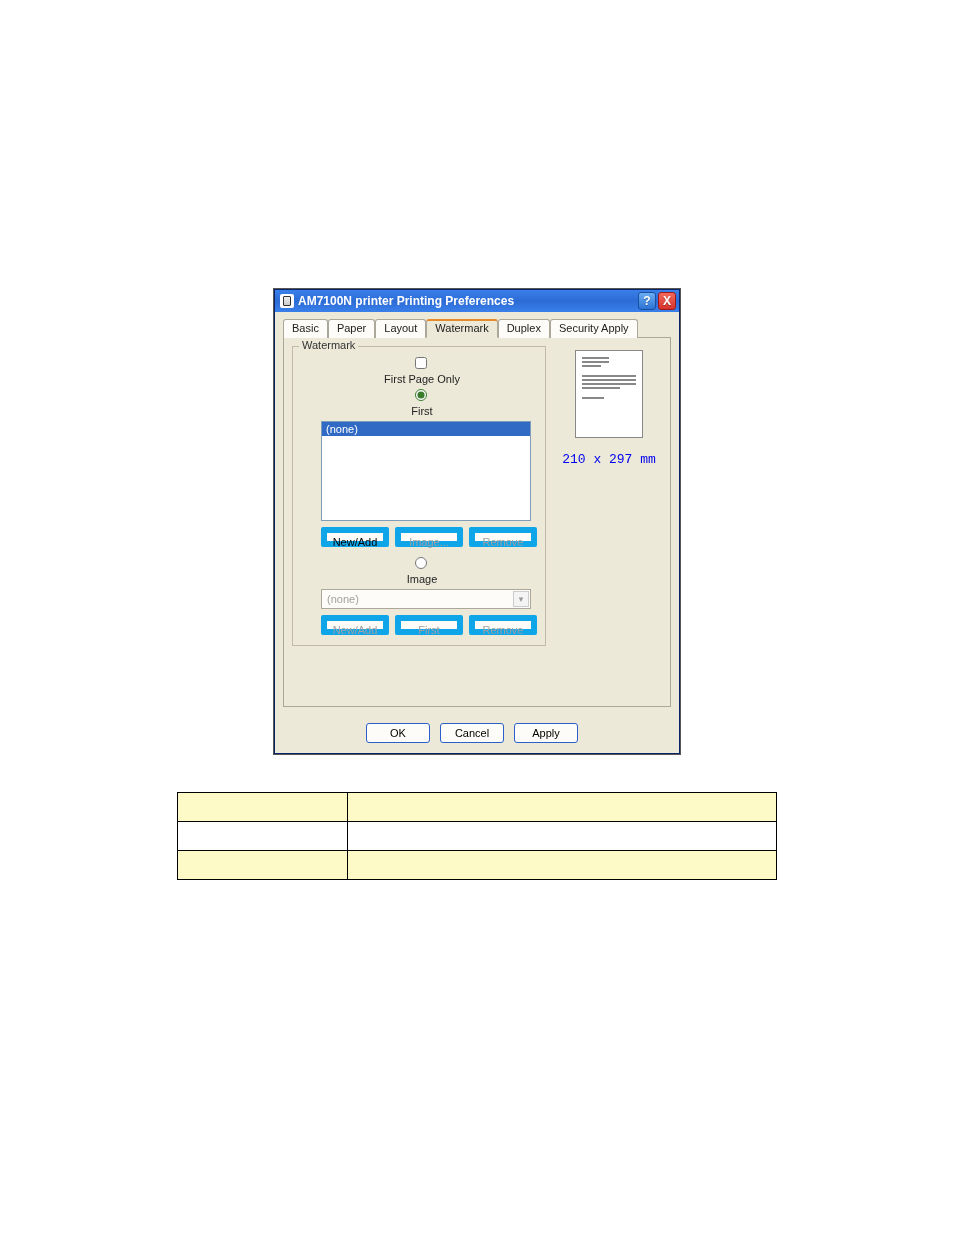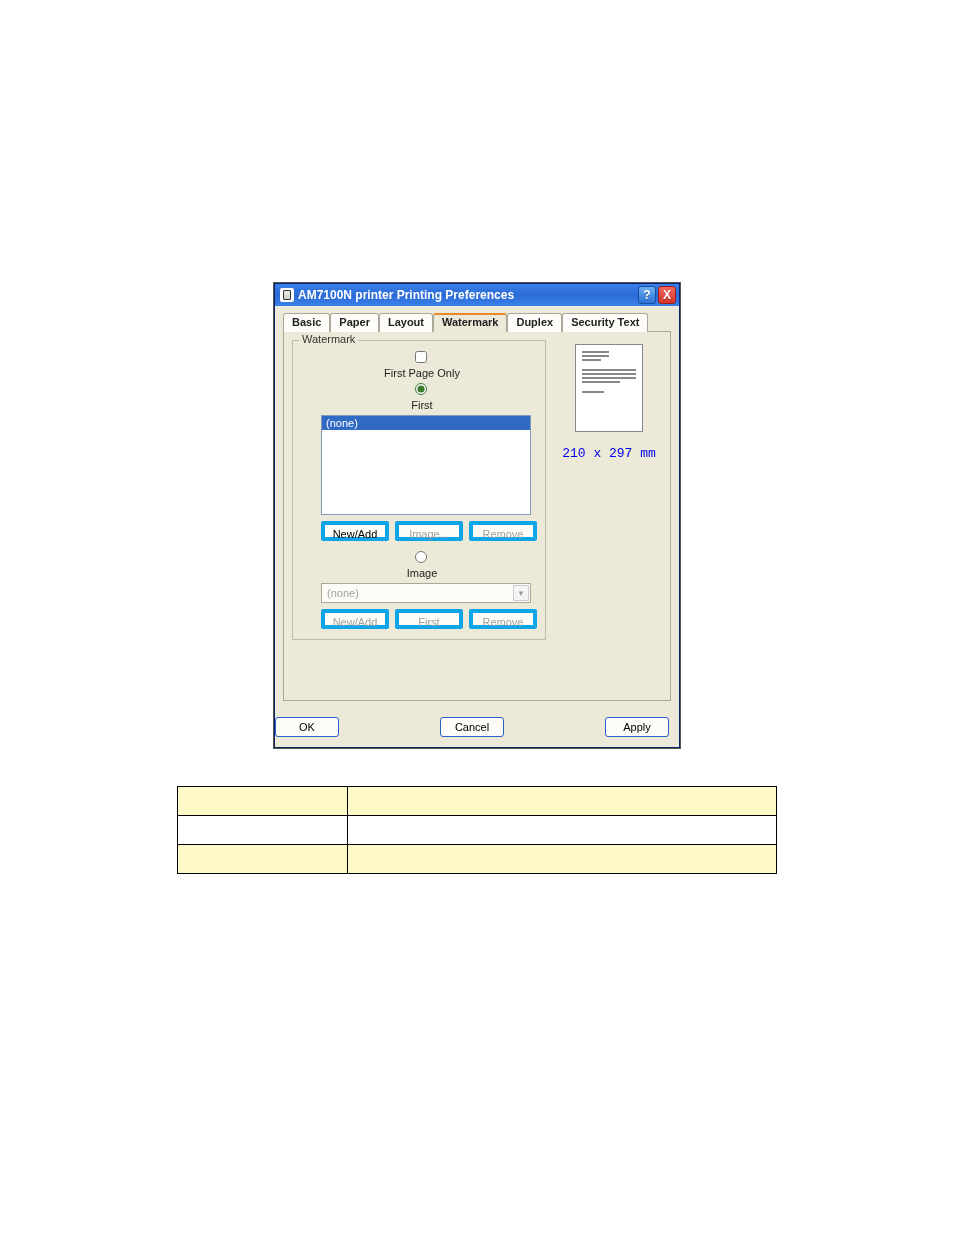"AM7100N printer Printing Preferences" .dialog { margin: 8px auto -> 14px auto }
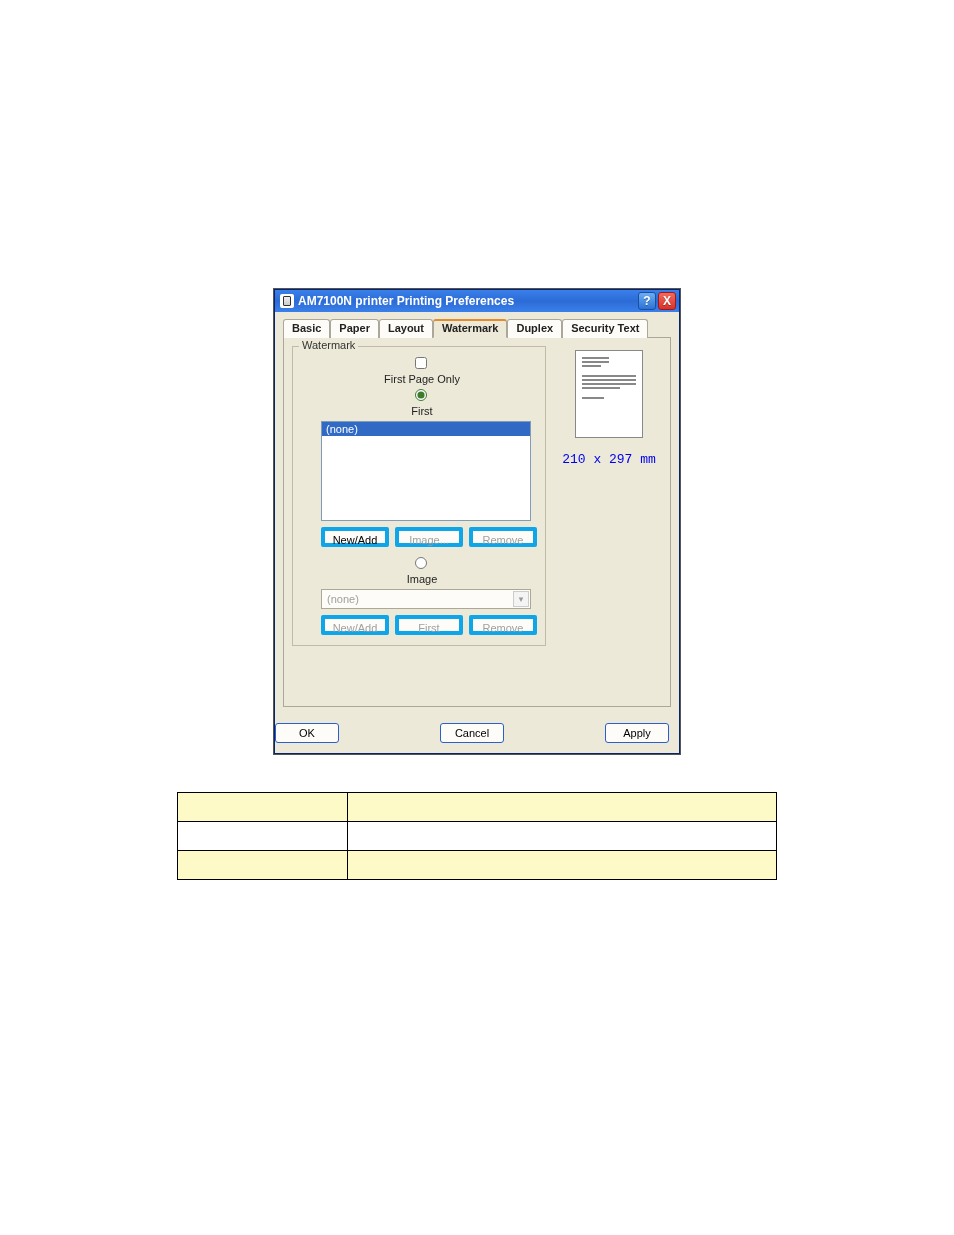"Basic" .tabs { font-weight: bold -> none }
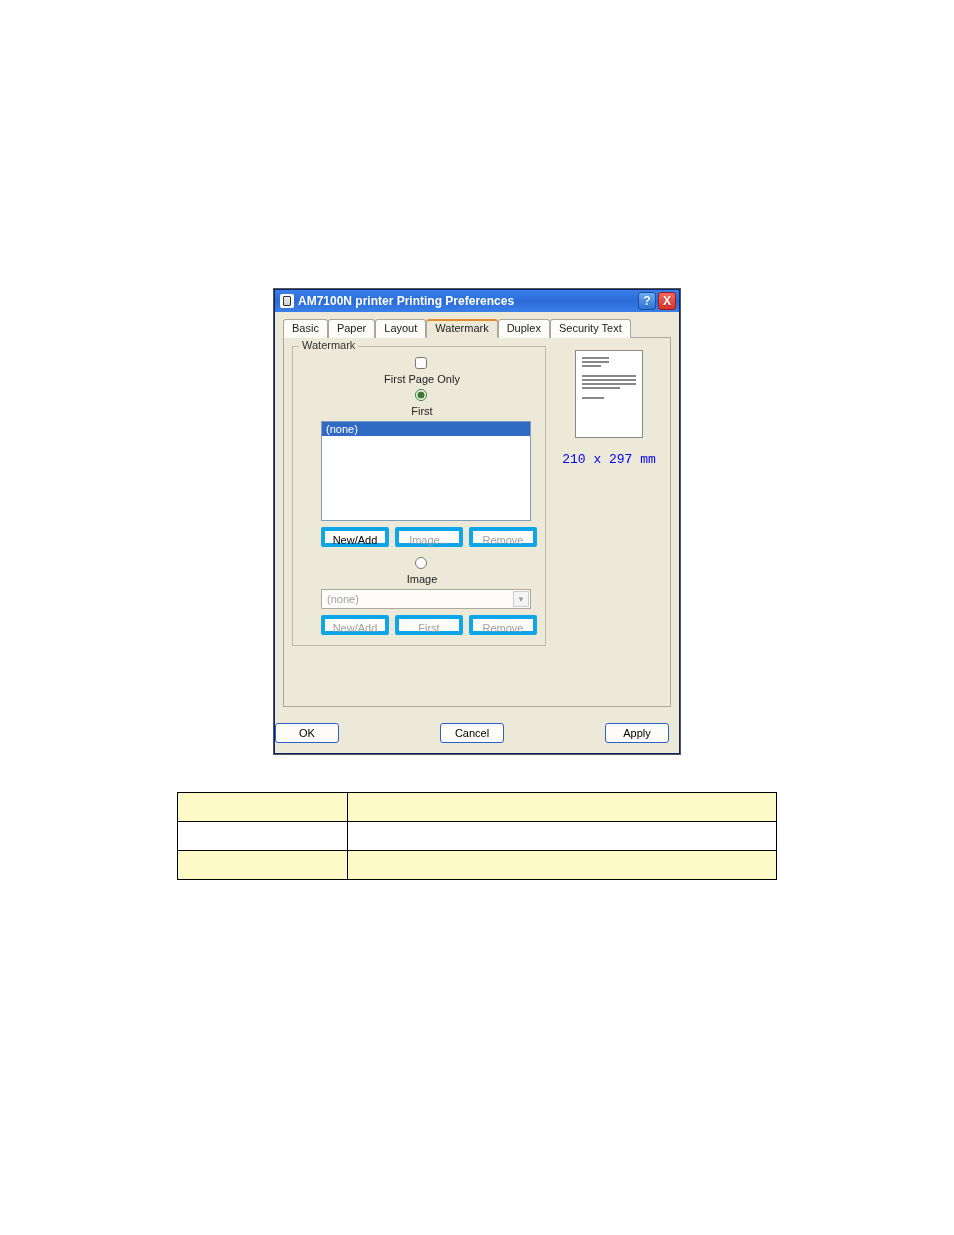"Security Text" div.tab { text: Text -> Apply }
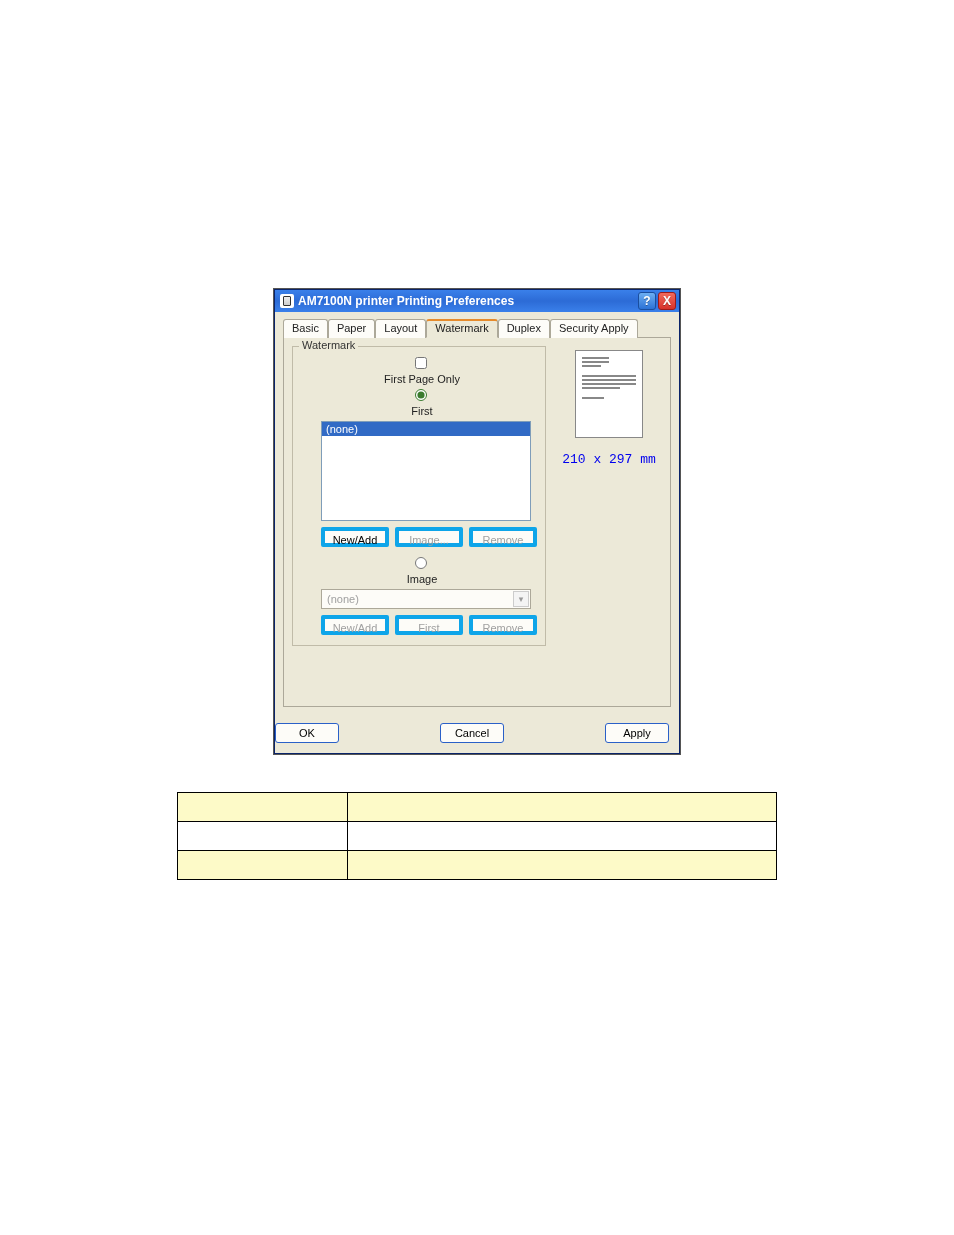"New/Add" .winbtn { border: 4px solid #0ea5e9 -> 6px solid #0ea5e9 }
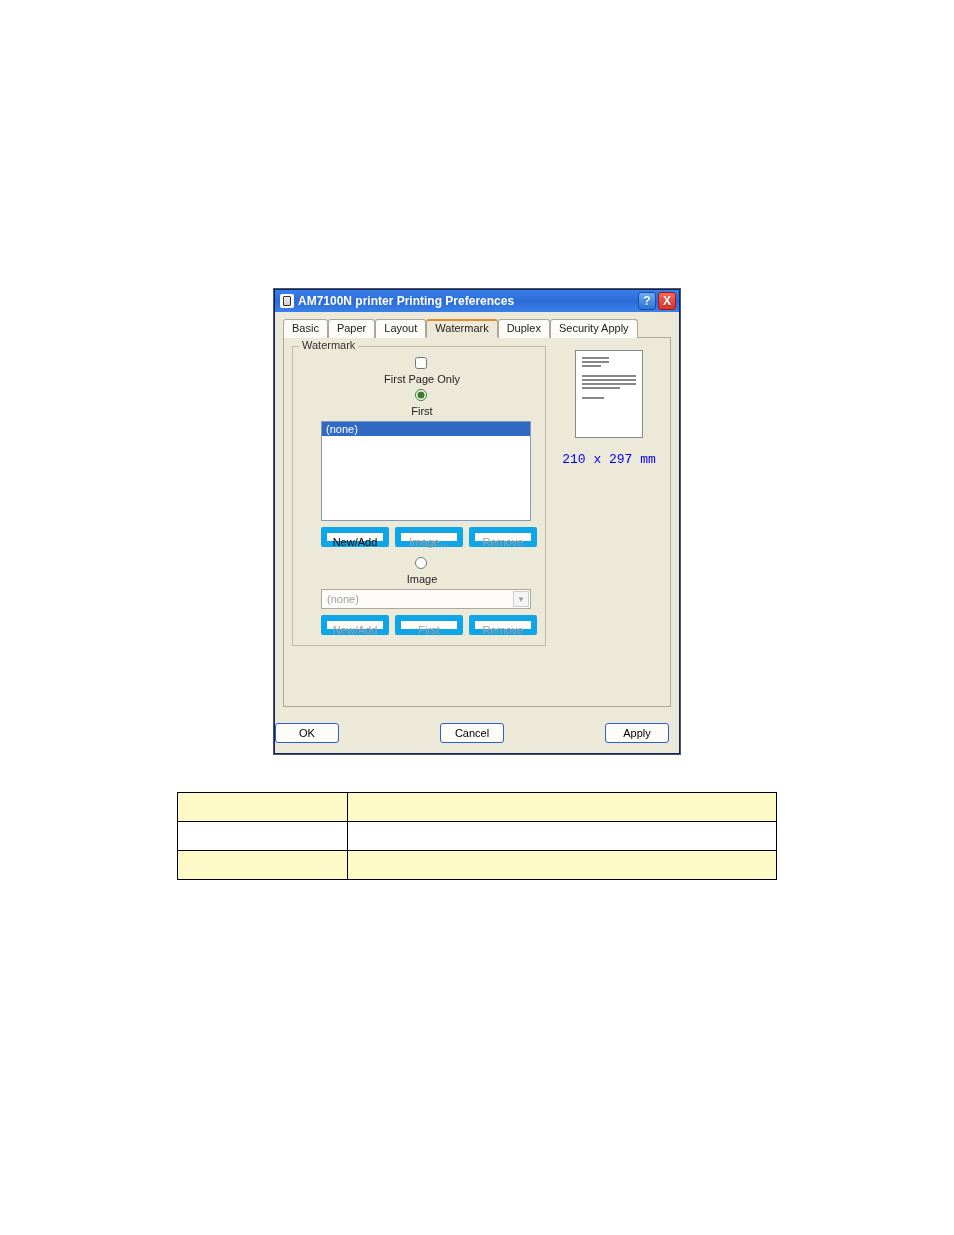"OK" .footer-btns { justify-content: space-between -> center }
